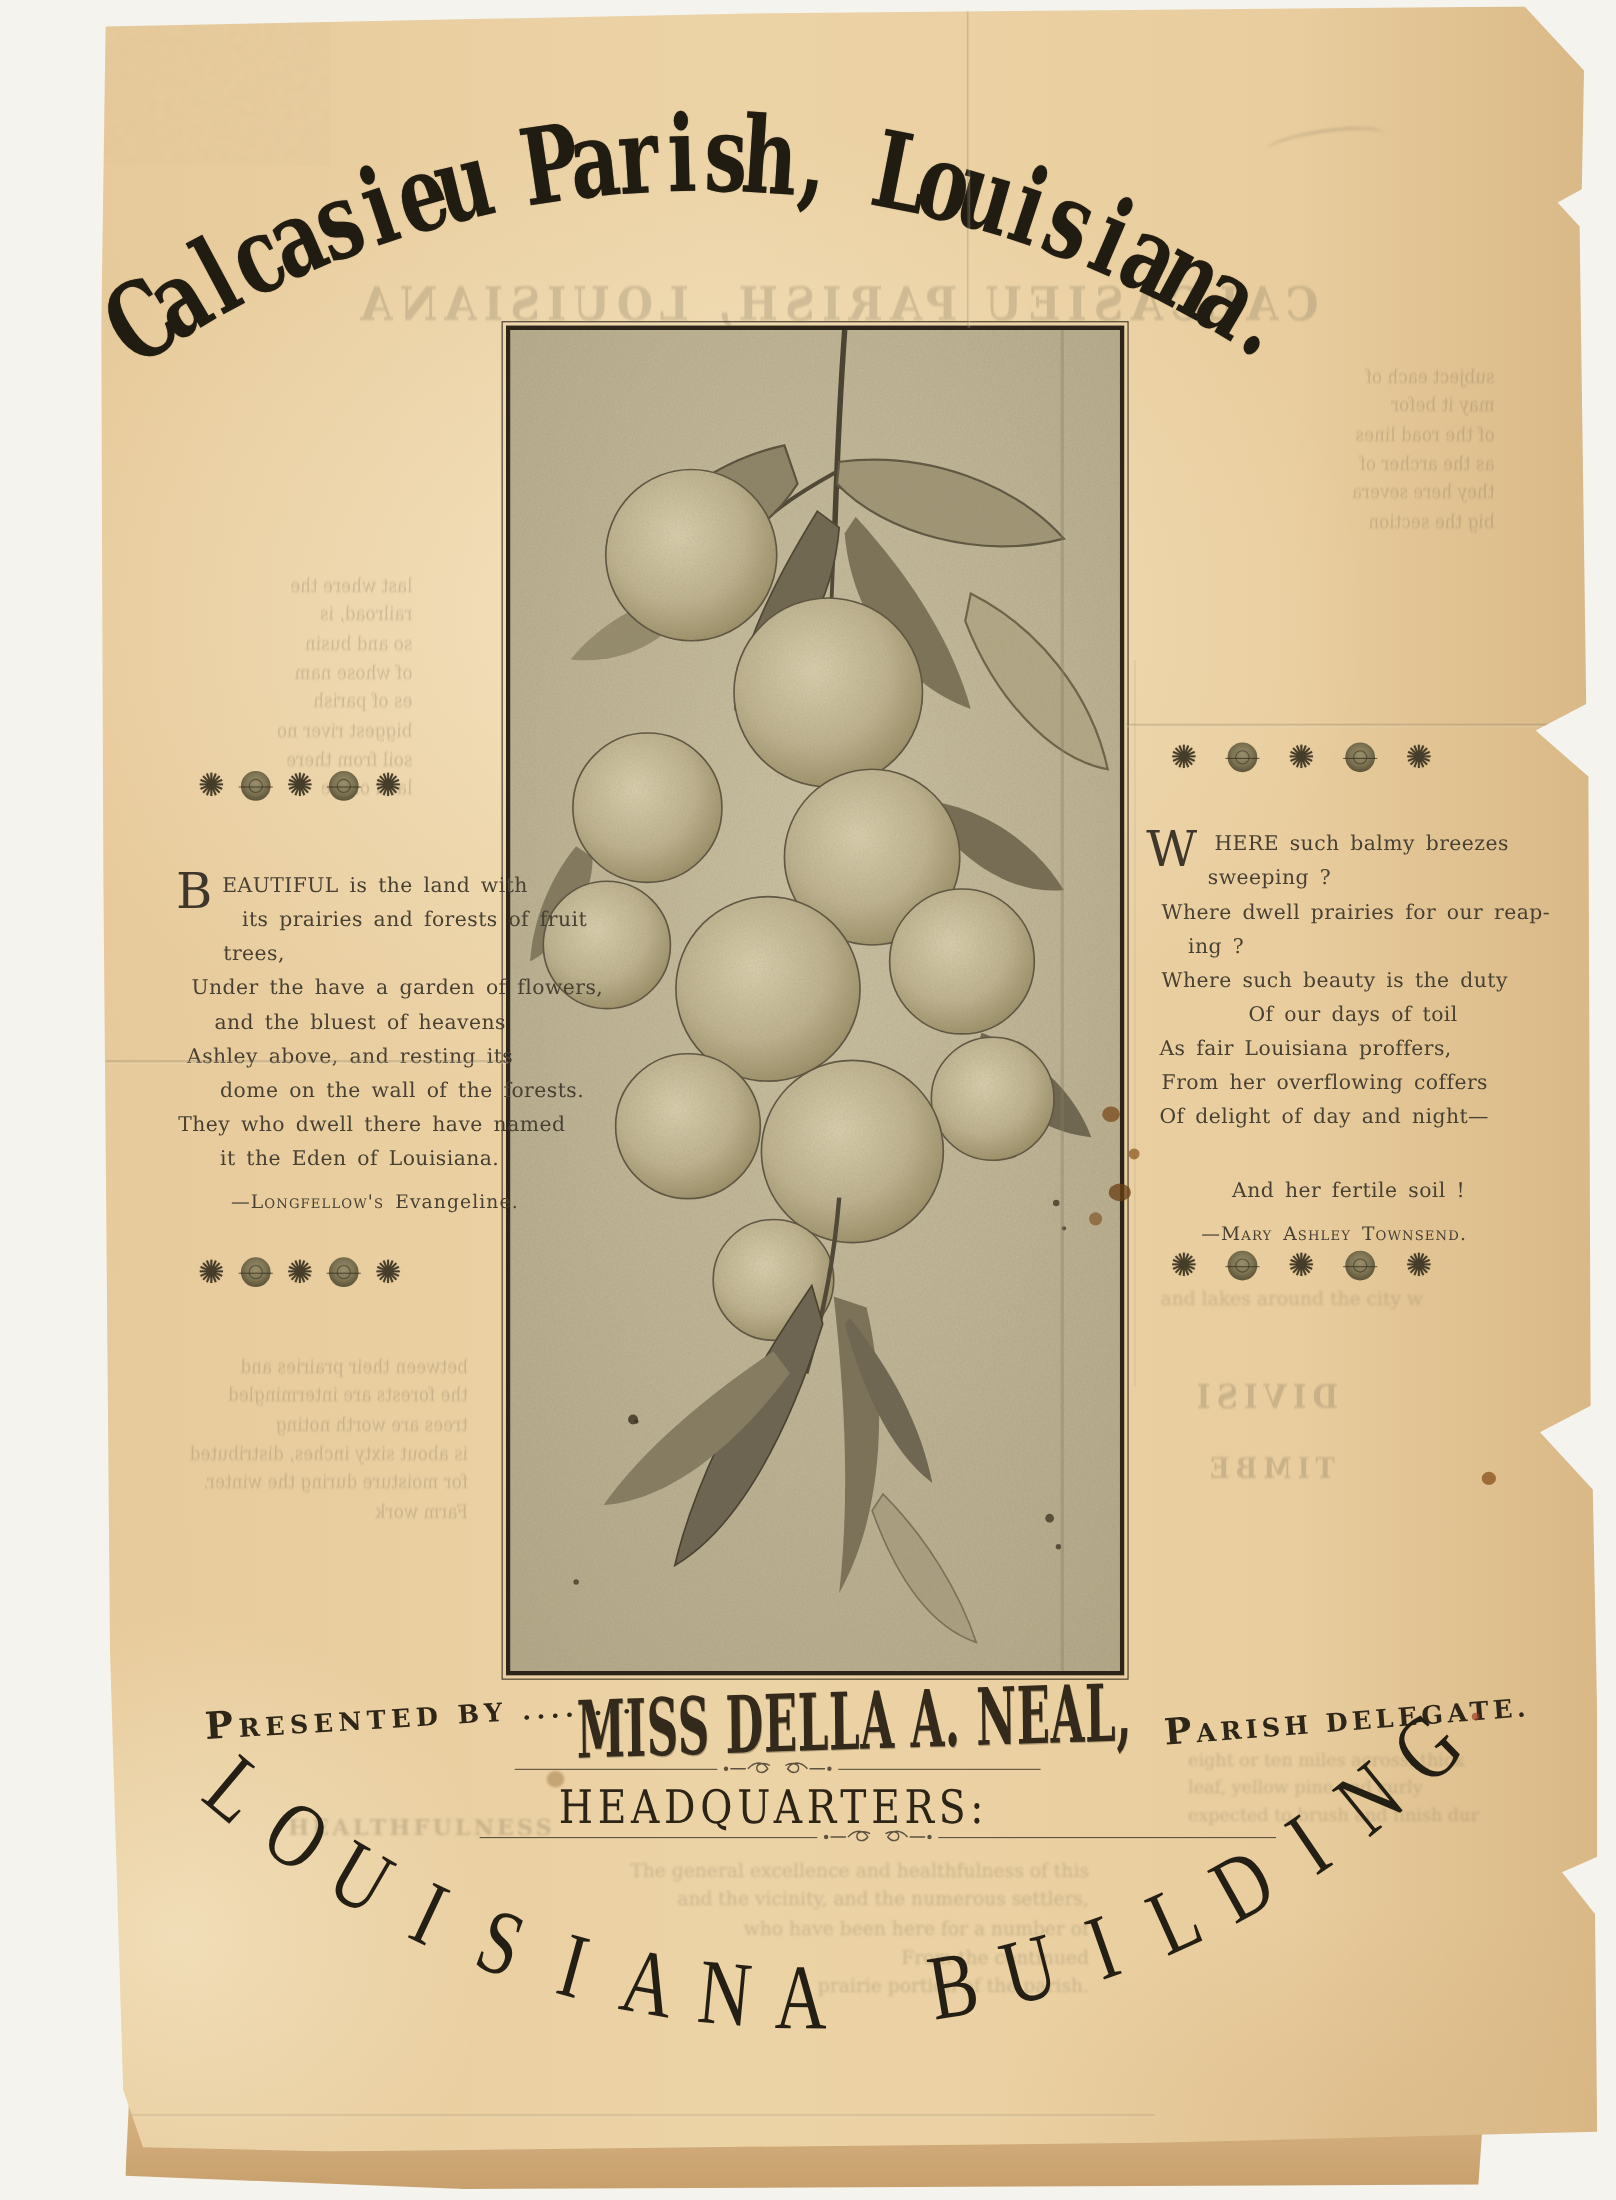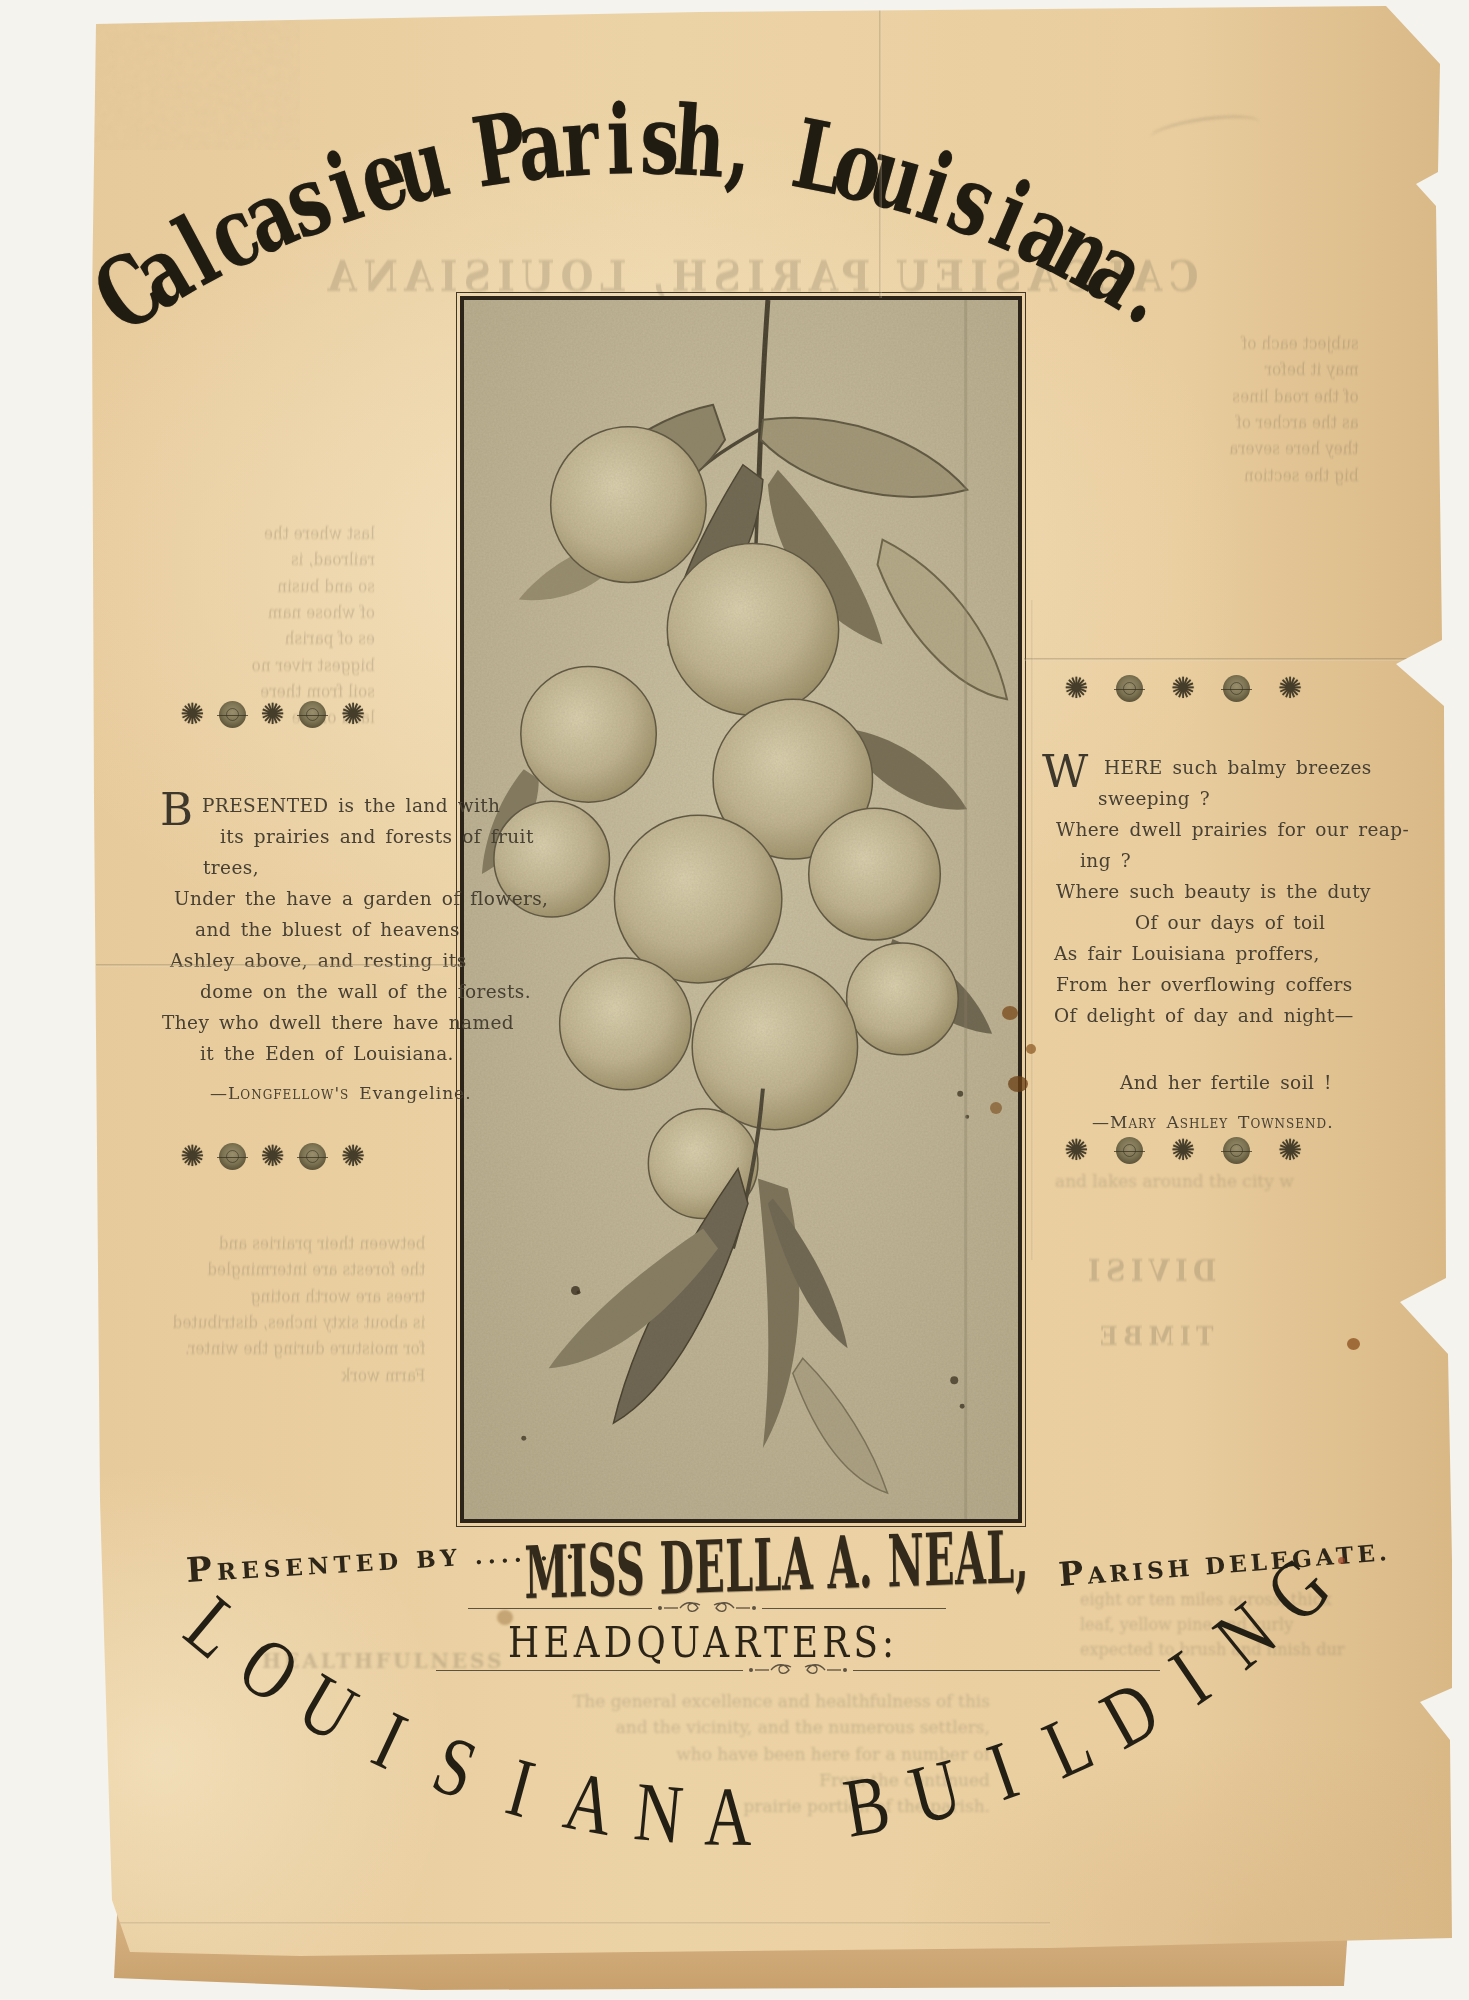"PRESENTED is the land with" div.pline { text: PRESENTED -> EAUTIFUL }
